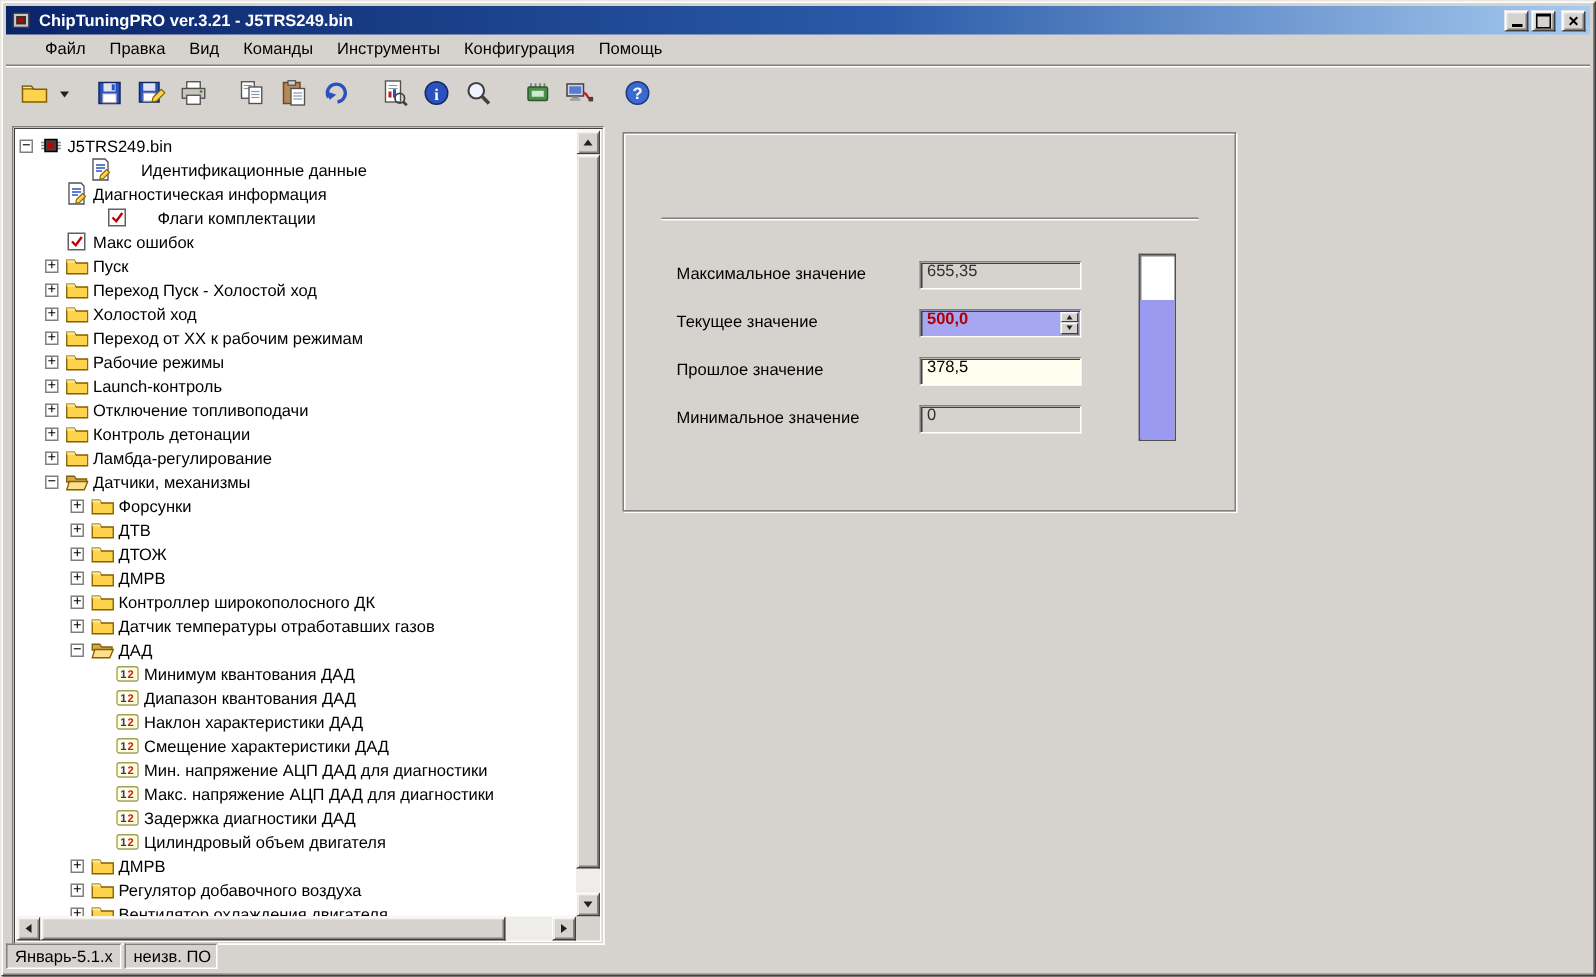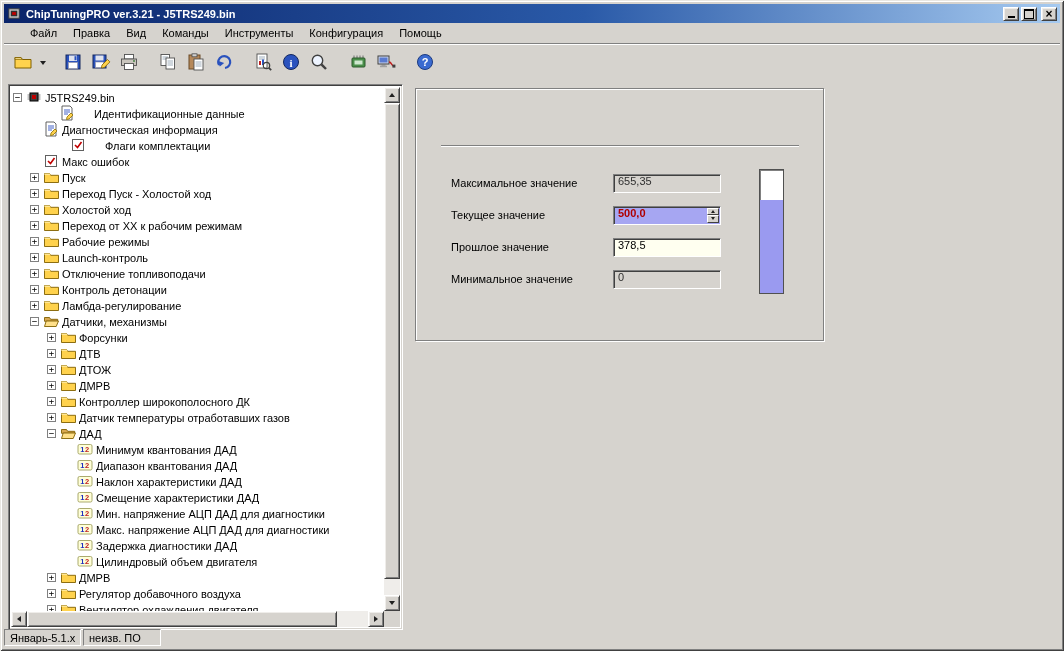"неизв. ПО" .status-panel.p2 { width: 78px -> 62px }
